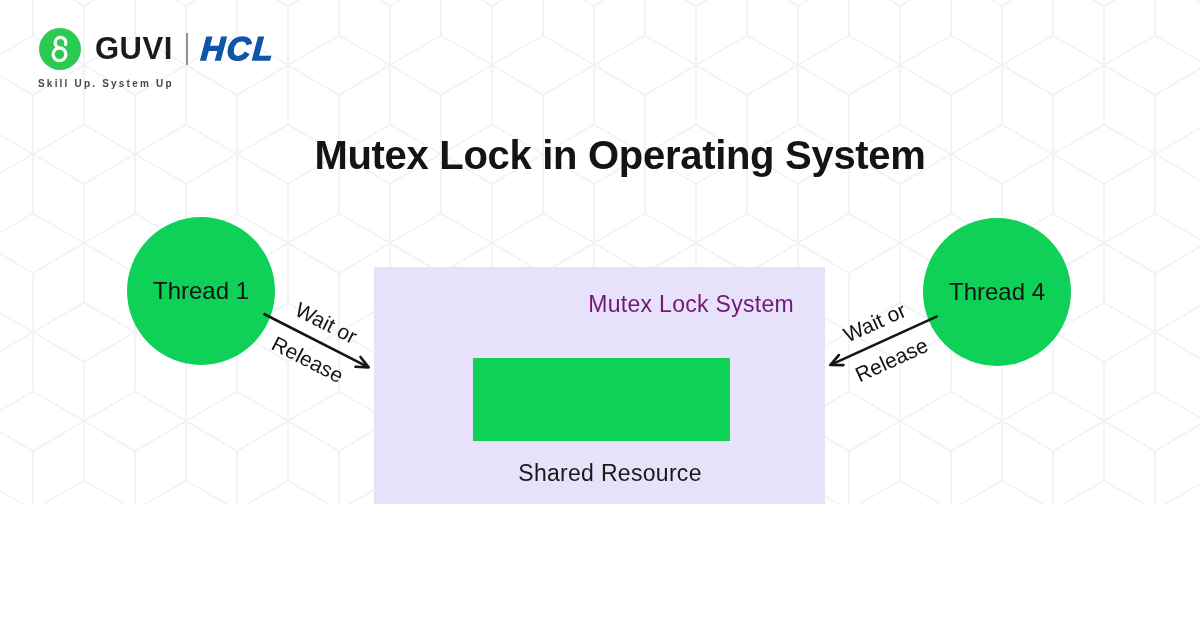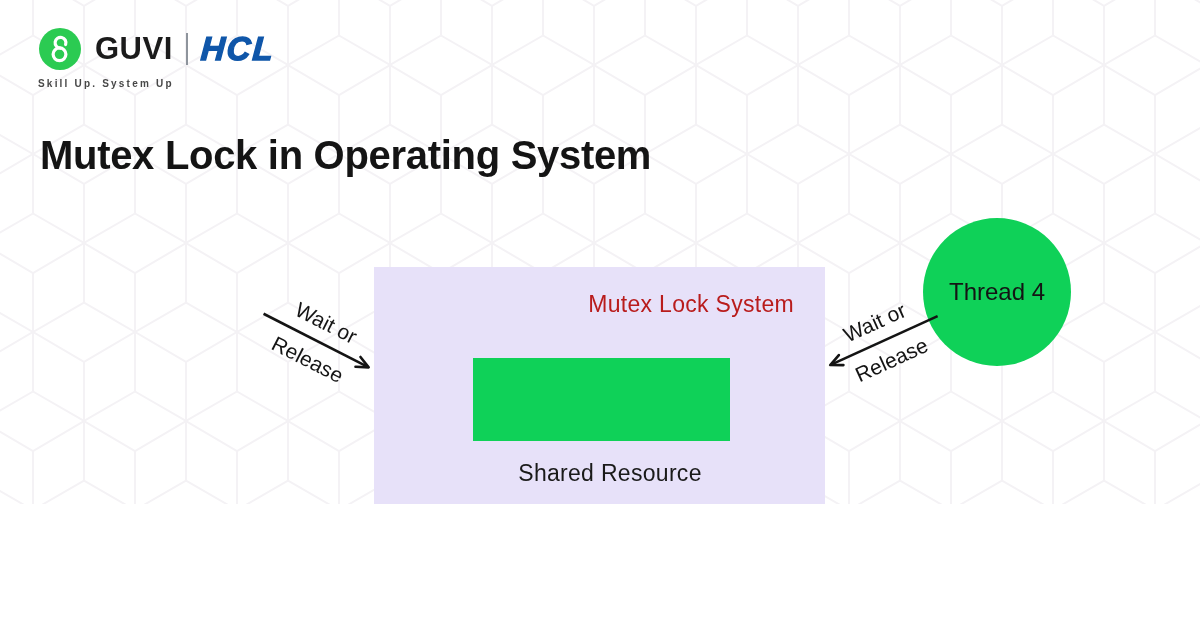"Mutex Lock in Operating System" .title { text-align: none -> center }
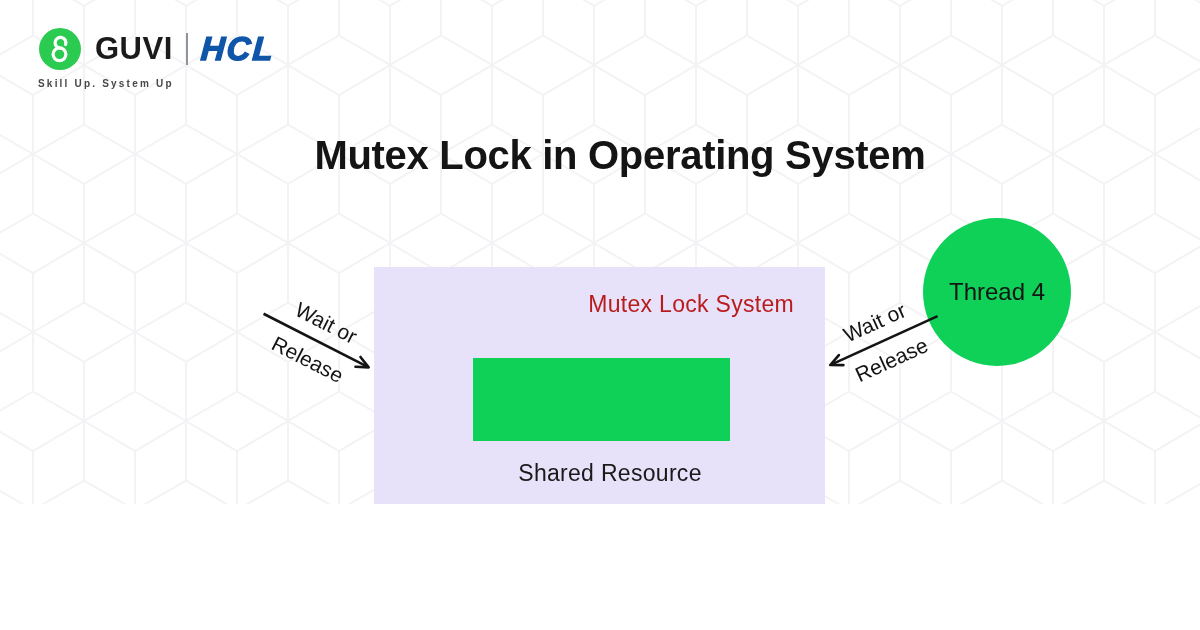"Thread 1" div.thread-circle { html: none -> <div> <span>Thread 1</span> </div> }
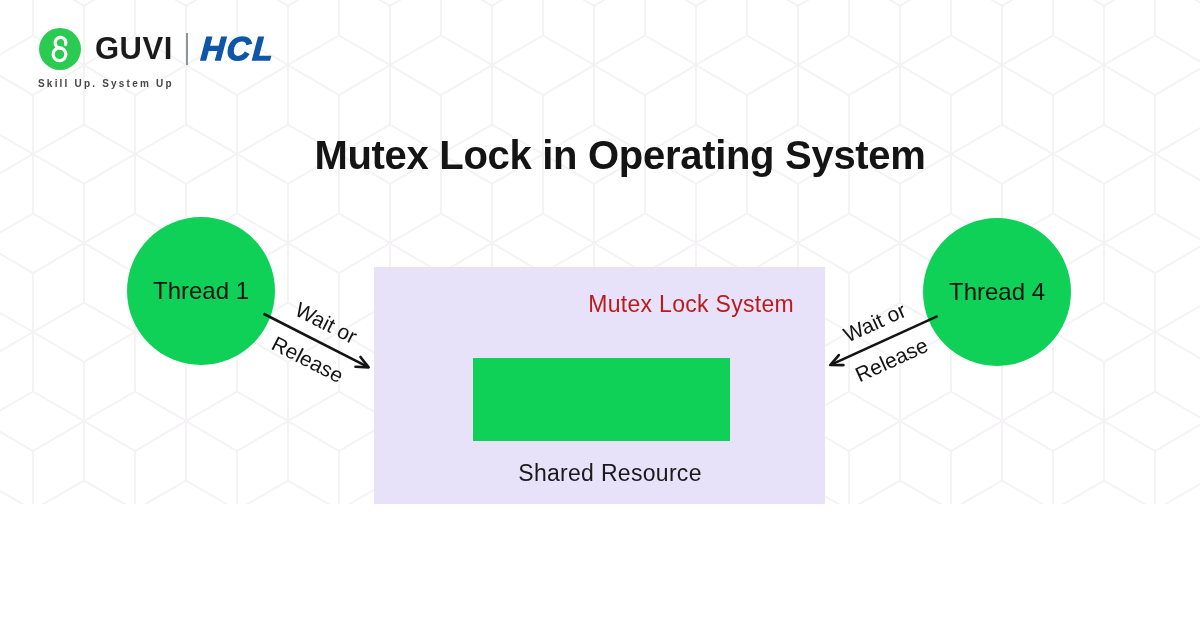"Mutex Lock System" .mutex-box-title { color: #b91c1c -> #701a75 }
